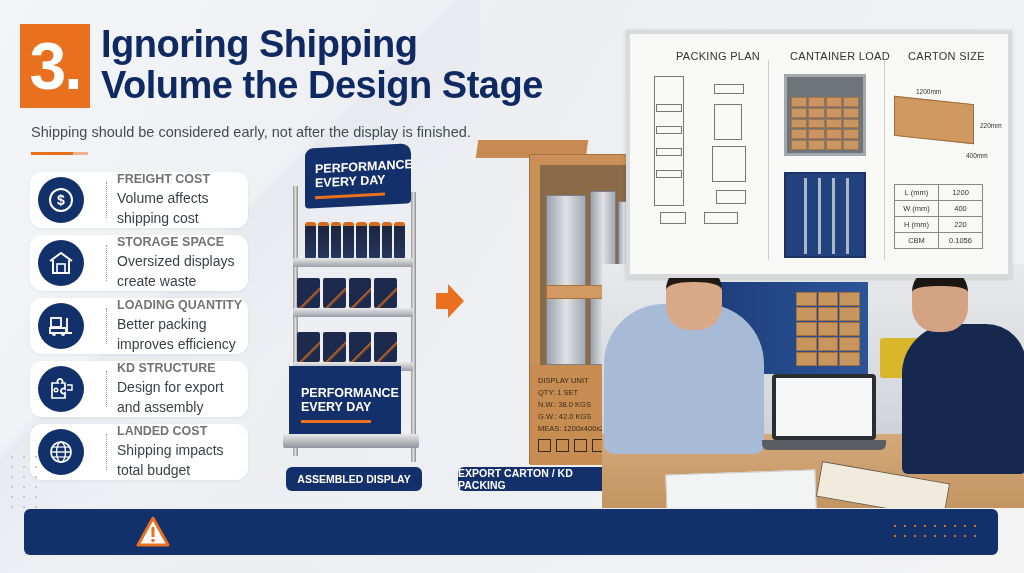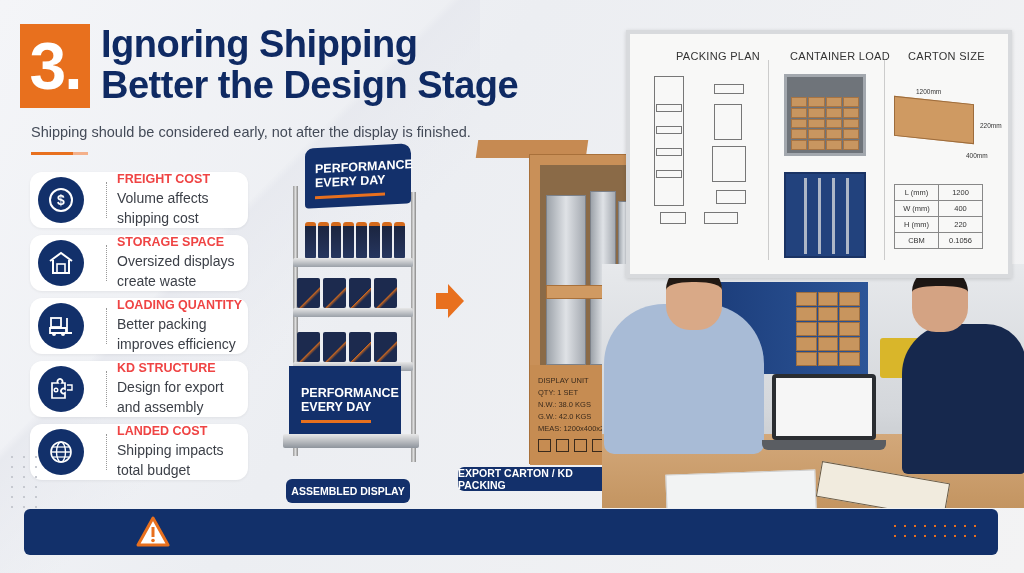"Better the Design Stage" div { text: Better -> Volume }
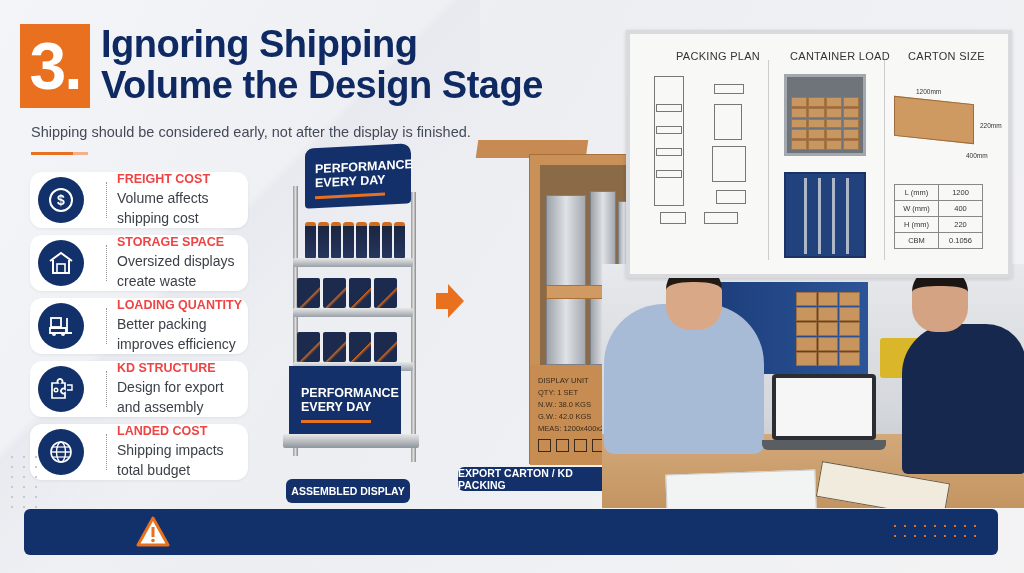"FREIGHT COST" .card .ctitle { color: #ef4444 -> #737373 }
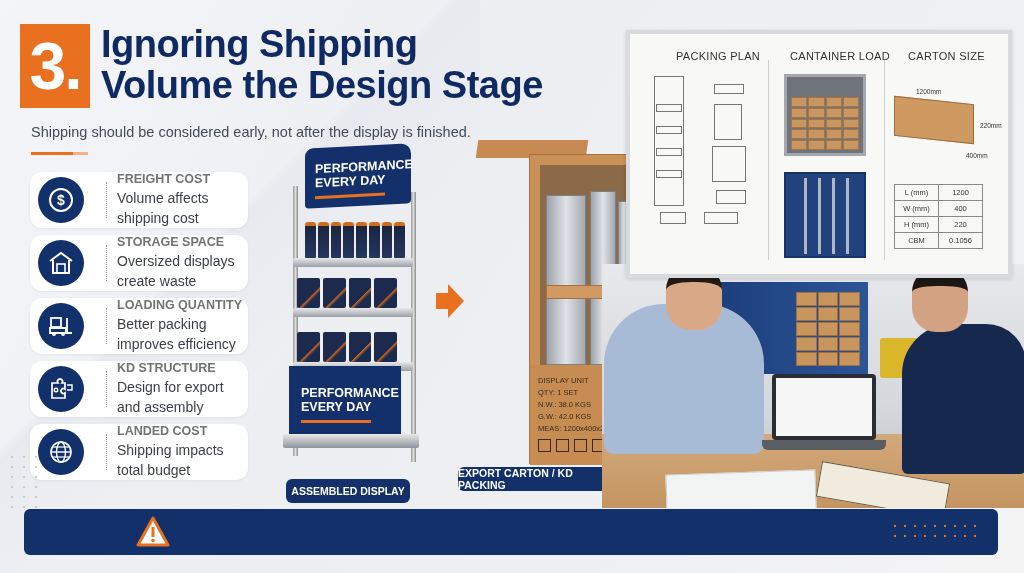"ASSEMBLED DISPLAY" div.label-pill { top: 479px -> 467px; width: 124px -> 136px }
